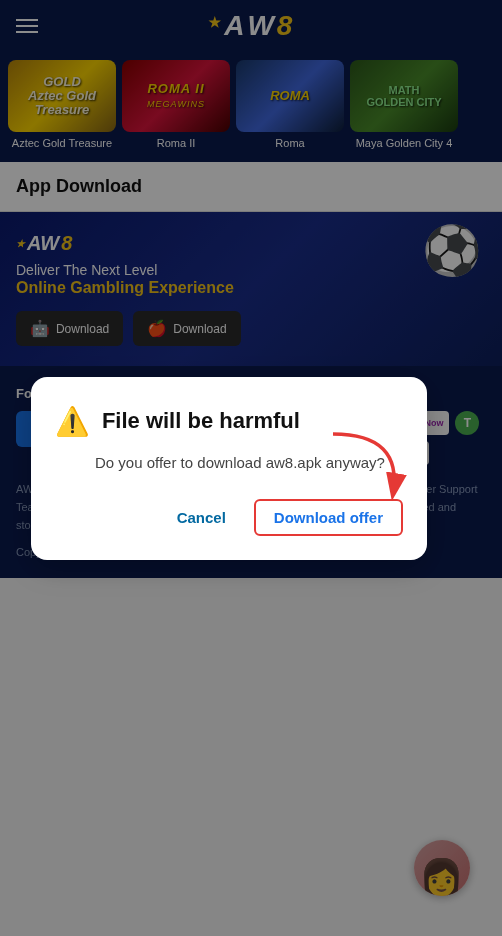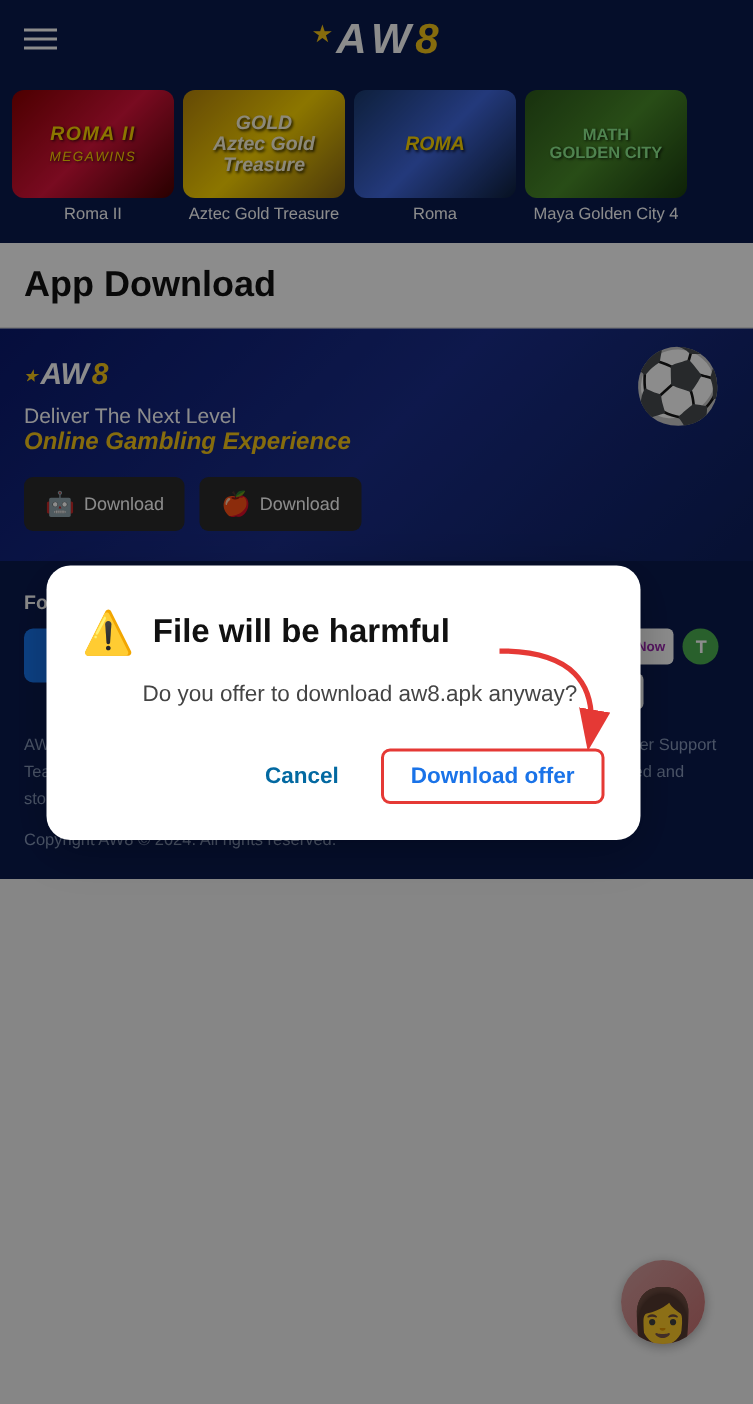"ROMA II" div.game-item { order: before "GOLD" -> after "GOLD" }
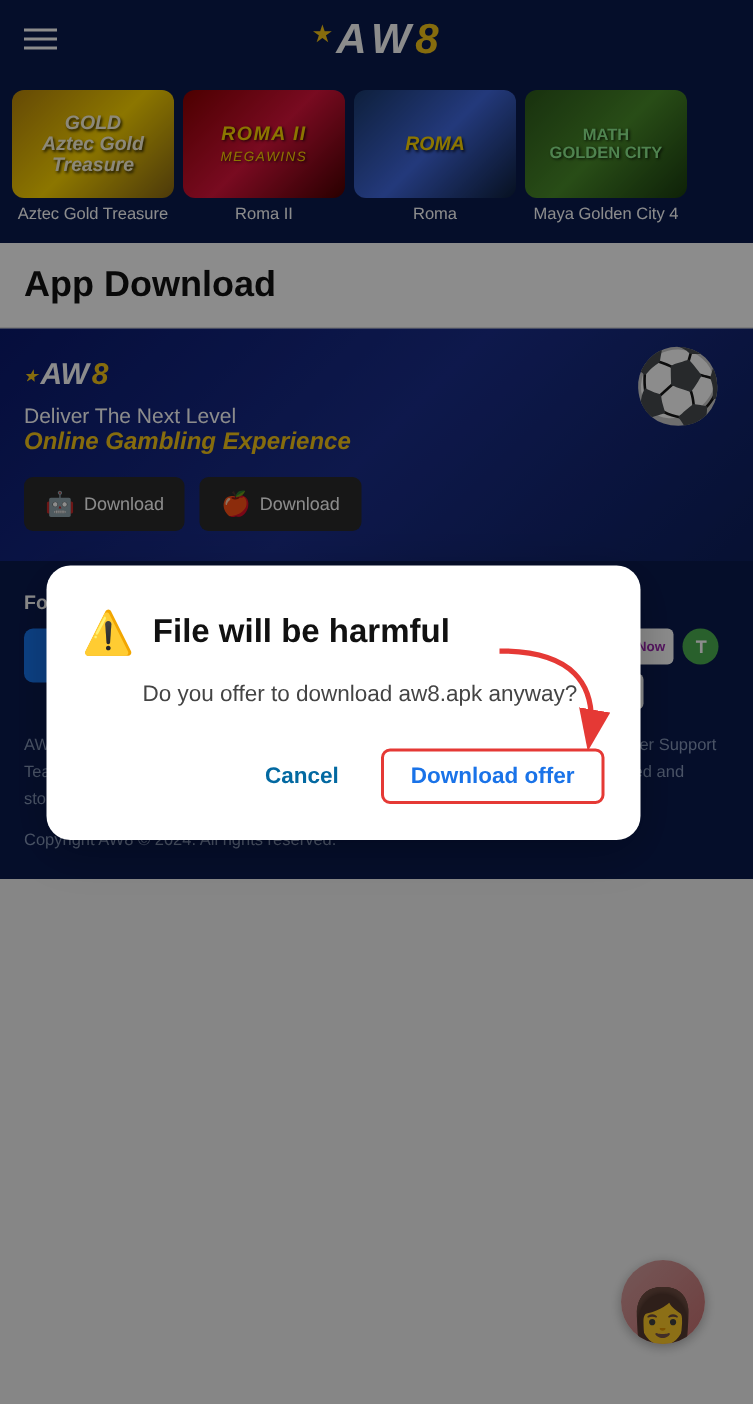"App Download" .app-download-title { font-size: 24px -> 18px }
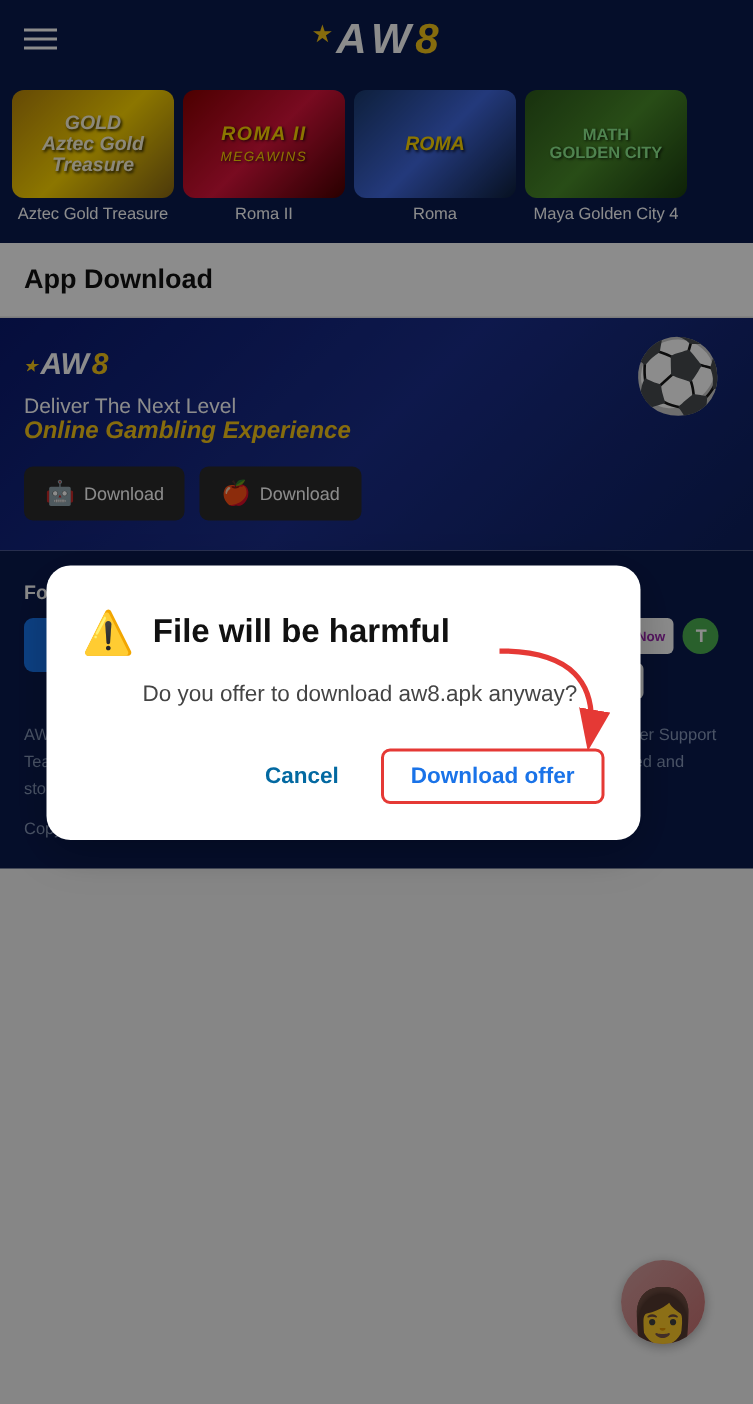"Online Gambling Experience" .banner-highlight { font-style: italic -> none }
